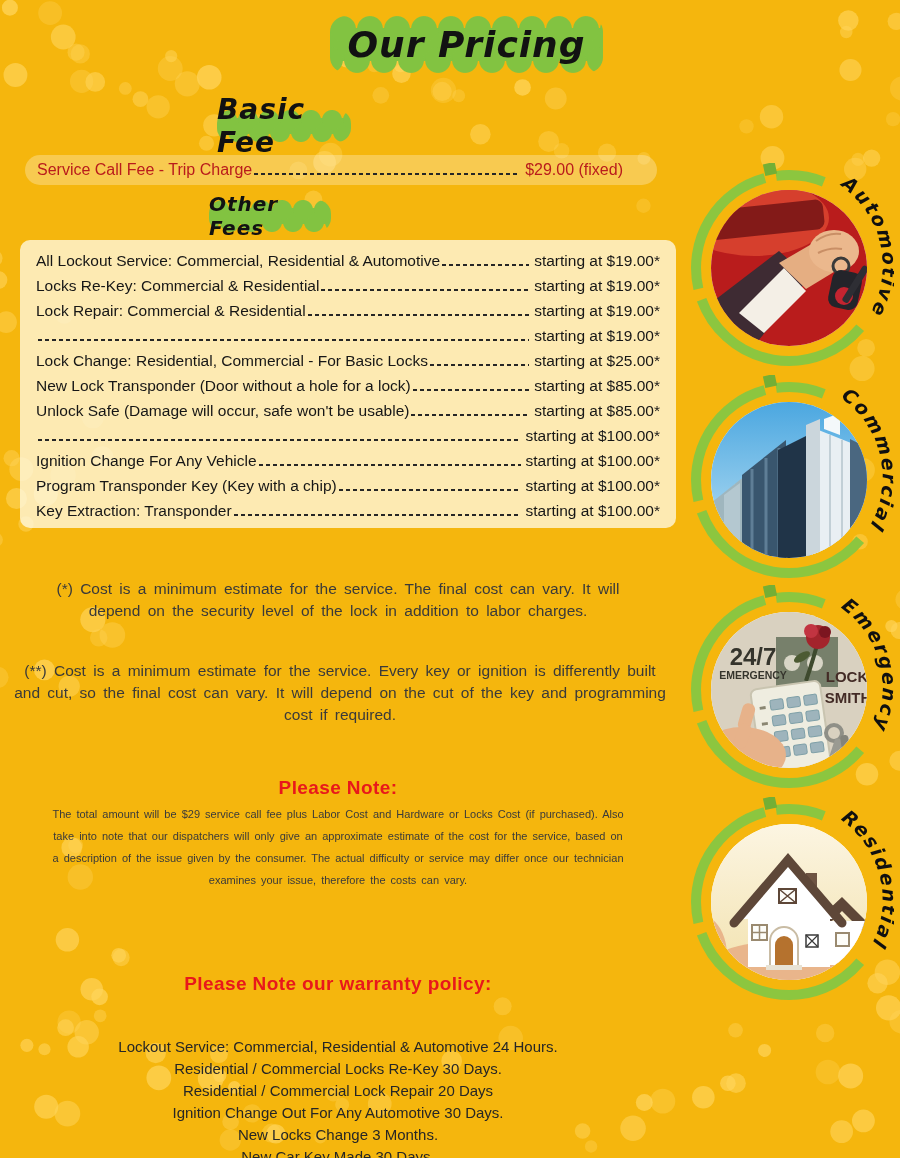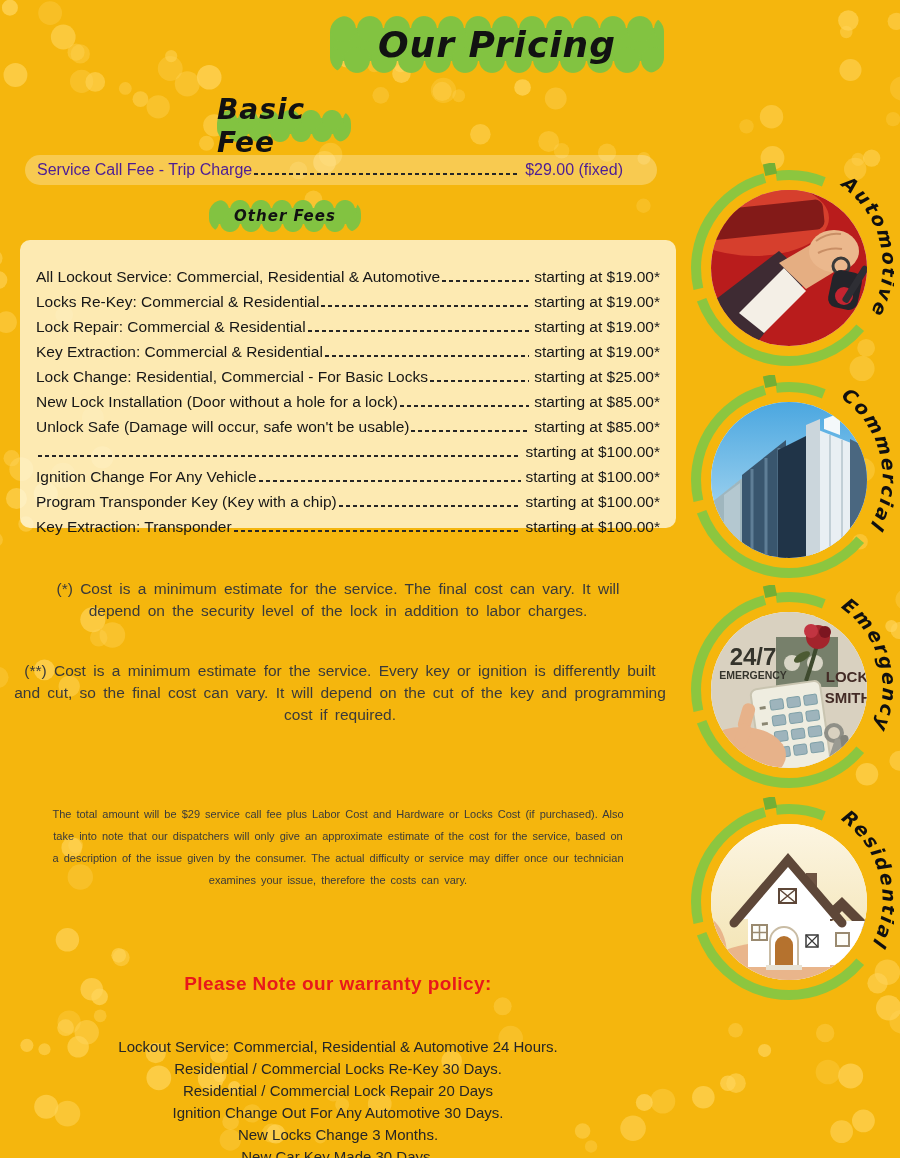"Our Pricing" .blob-title { width: 334px -> 273px }
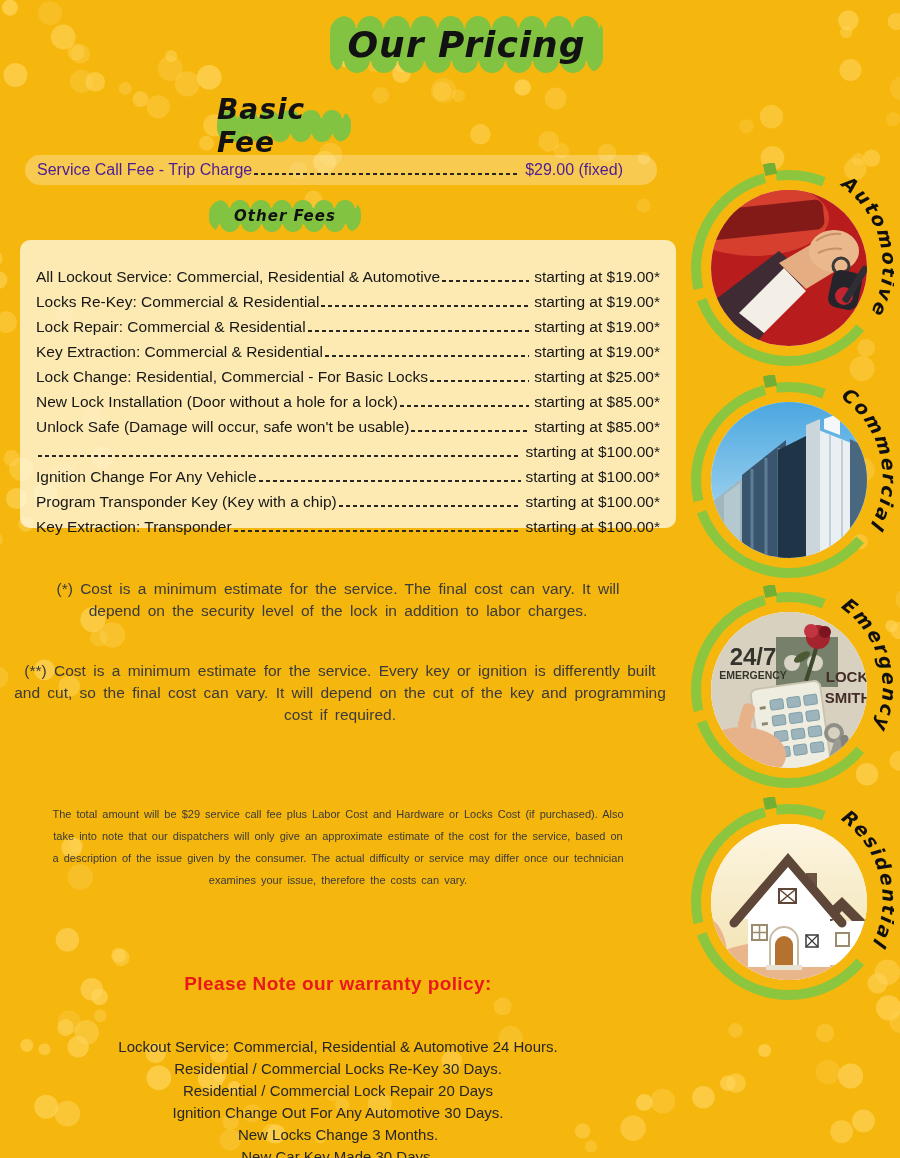"Service Call Fee - Trip" .strip { color: #4c1d95 -> #b91c1c }
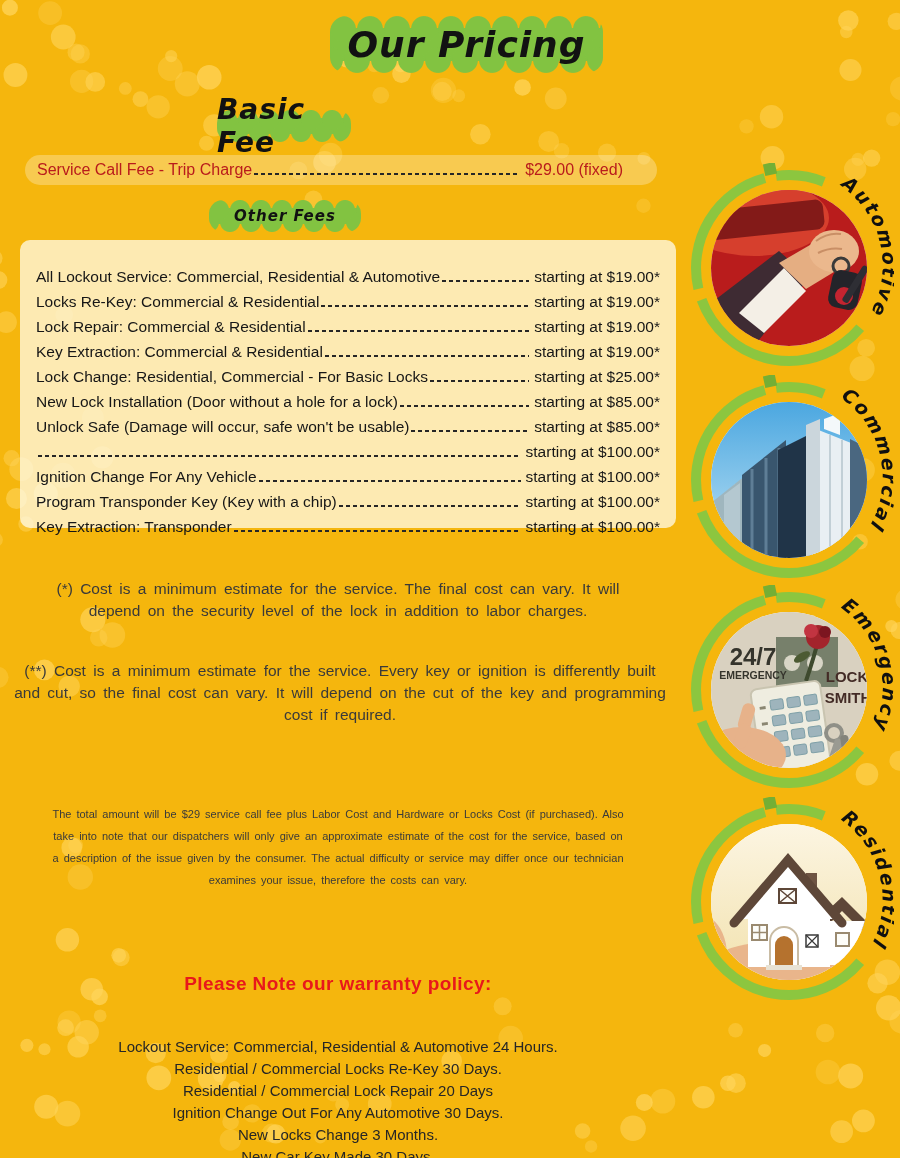"Other Fees" .blob-other { font-size: 15px -> 20px; width: 152px -> 122px }
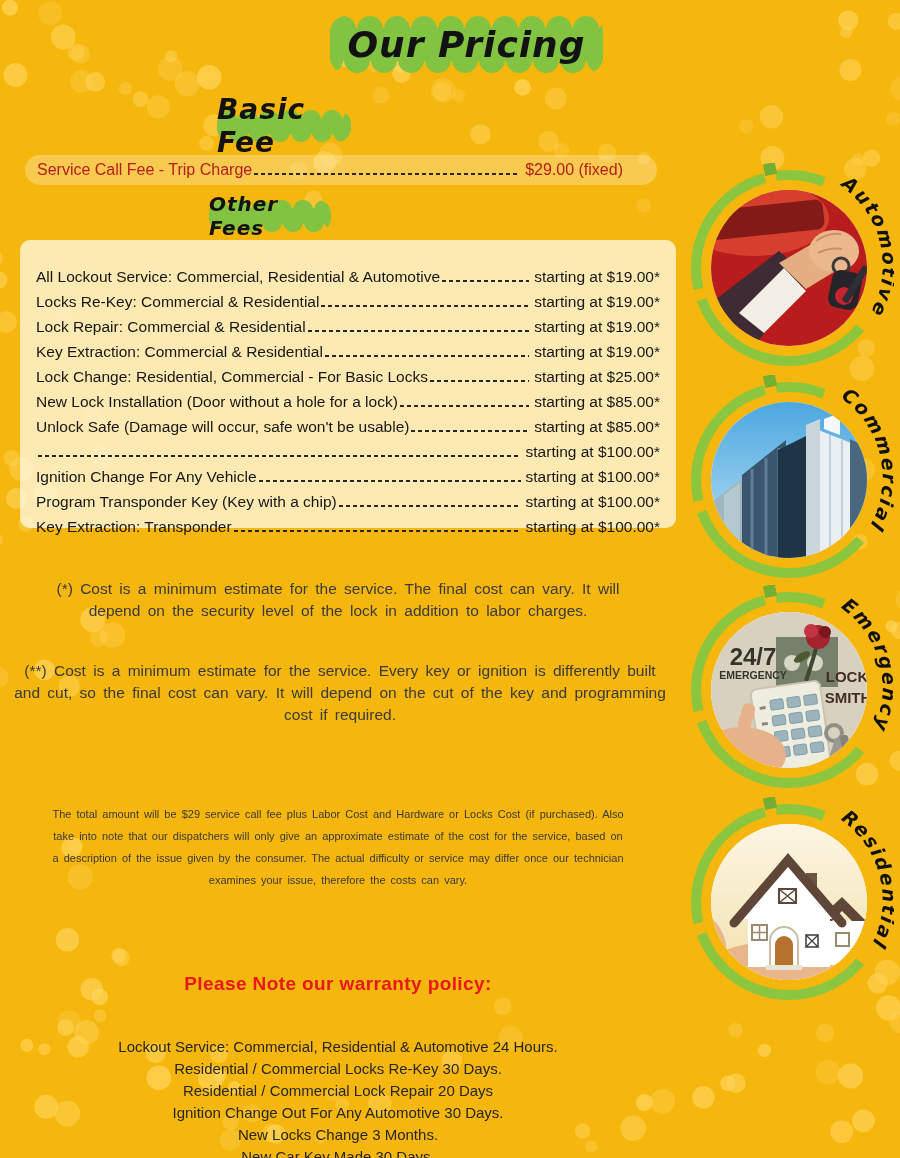"All Lockout Service: Commercial," .panel { padding: 24px 16px 0 16px -> 8px 16px 0 16px }
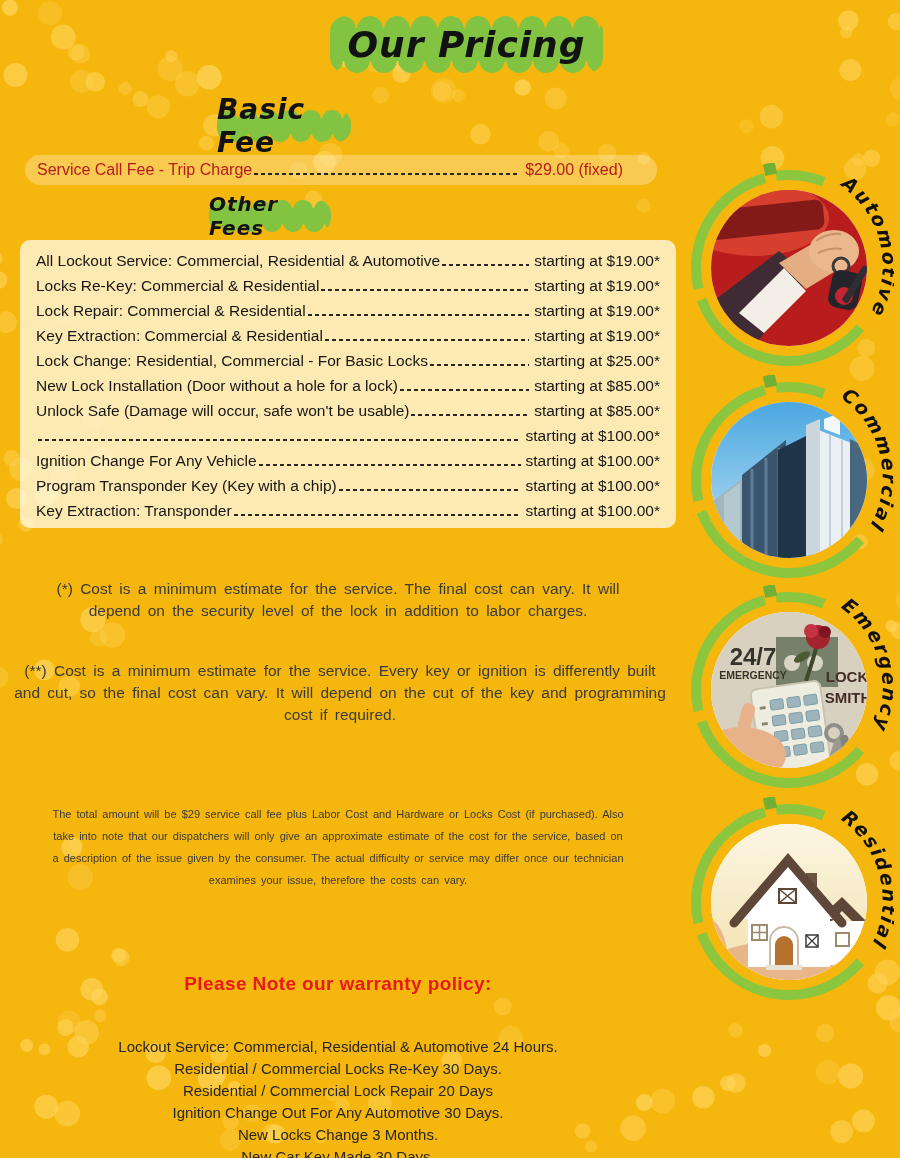"Key Extraction: Commercial & Residential" span { html: <span>Key Extraction: Commercial &amp; Residential</span> -> none }
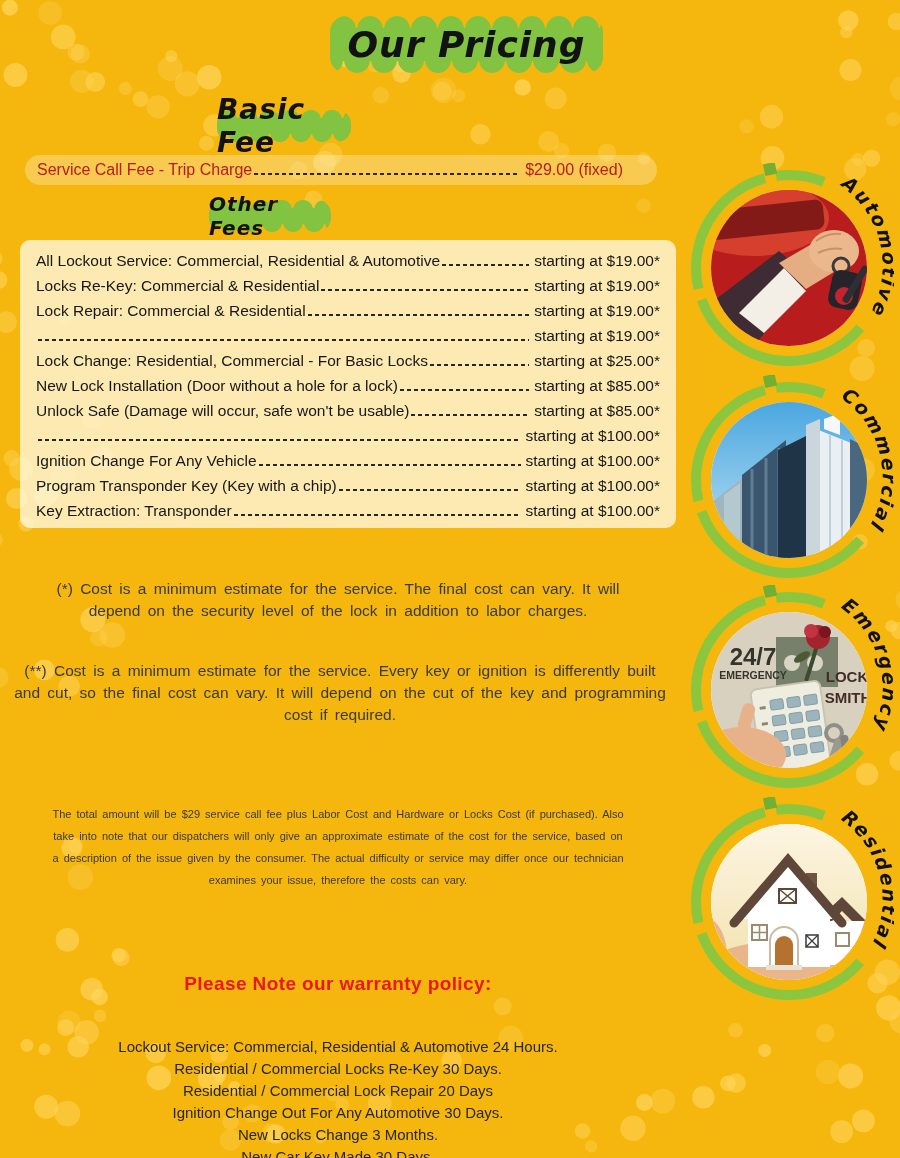"New Lock Installation (Door without" span { text: Installation -> Transponder }
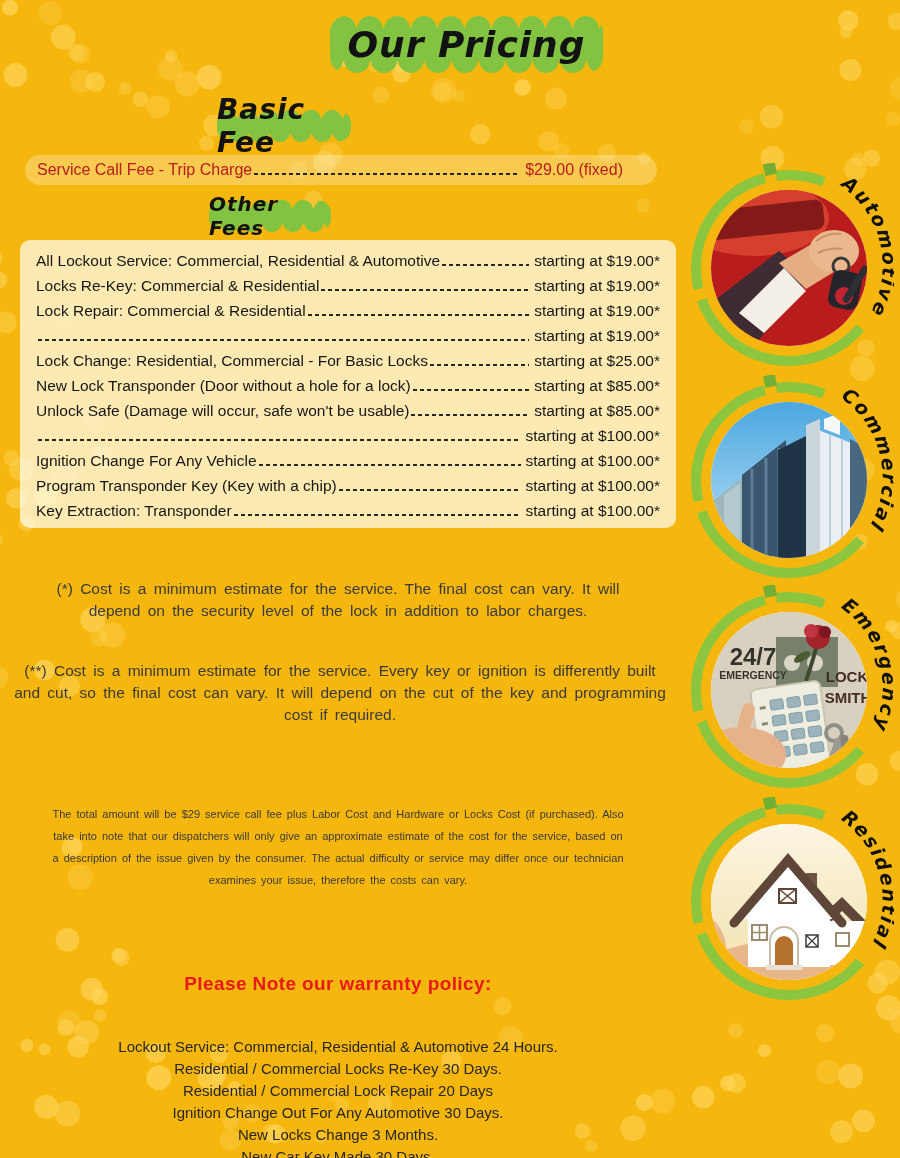"Please Note:" div.red-head { html: none -> <div>Please Note:</div> }
